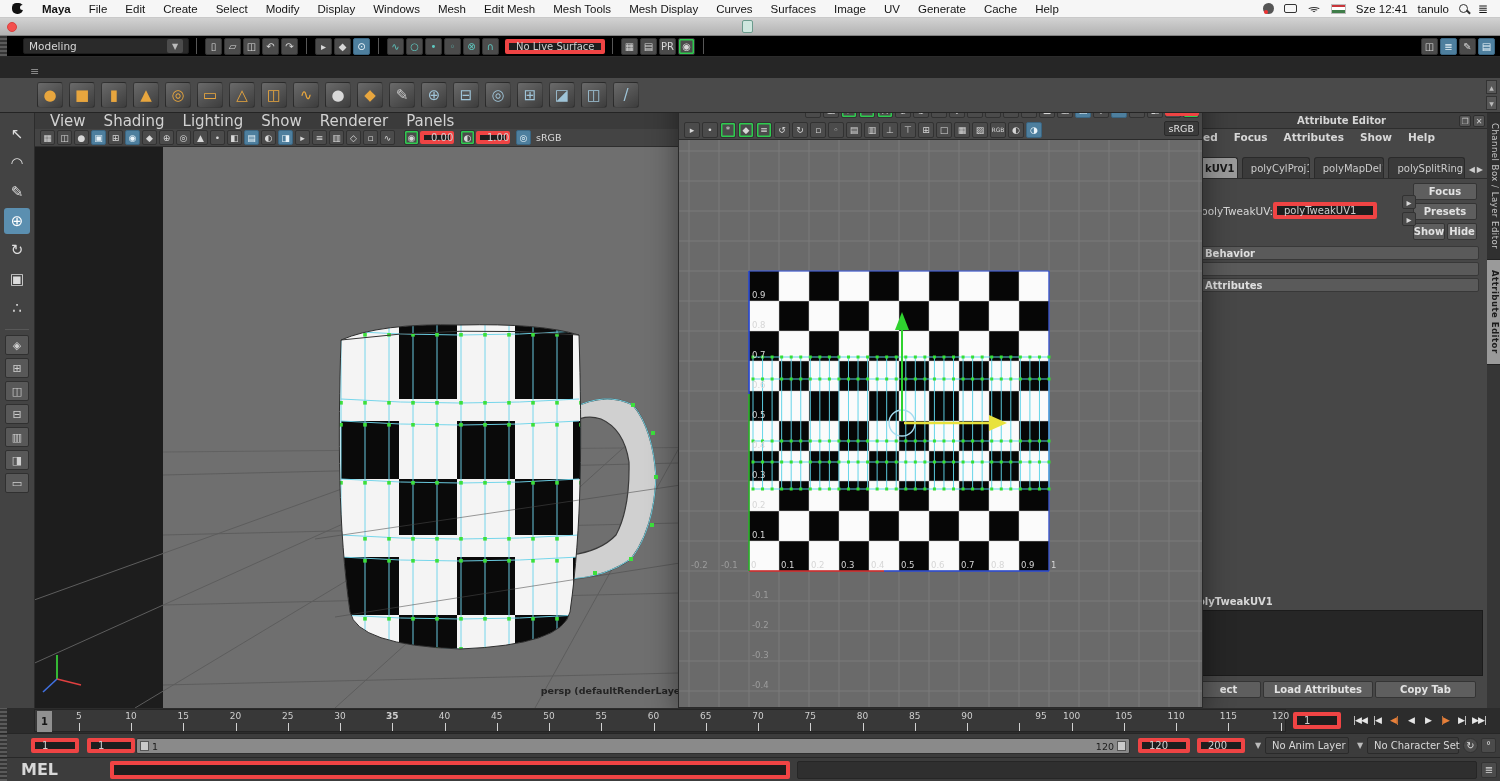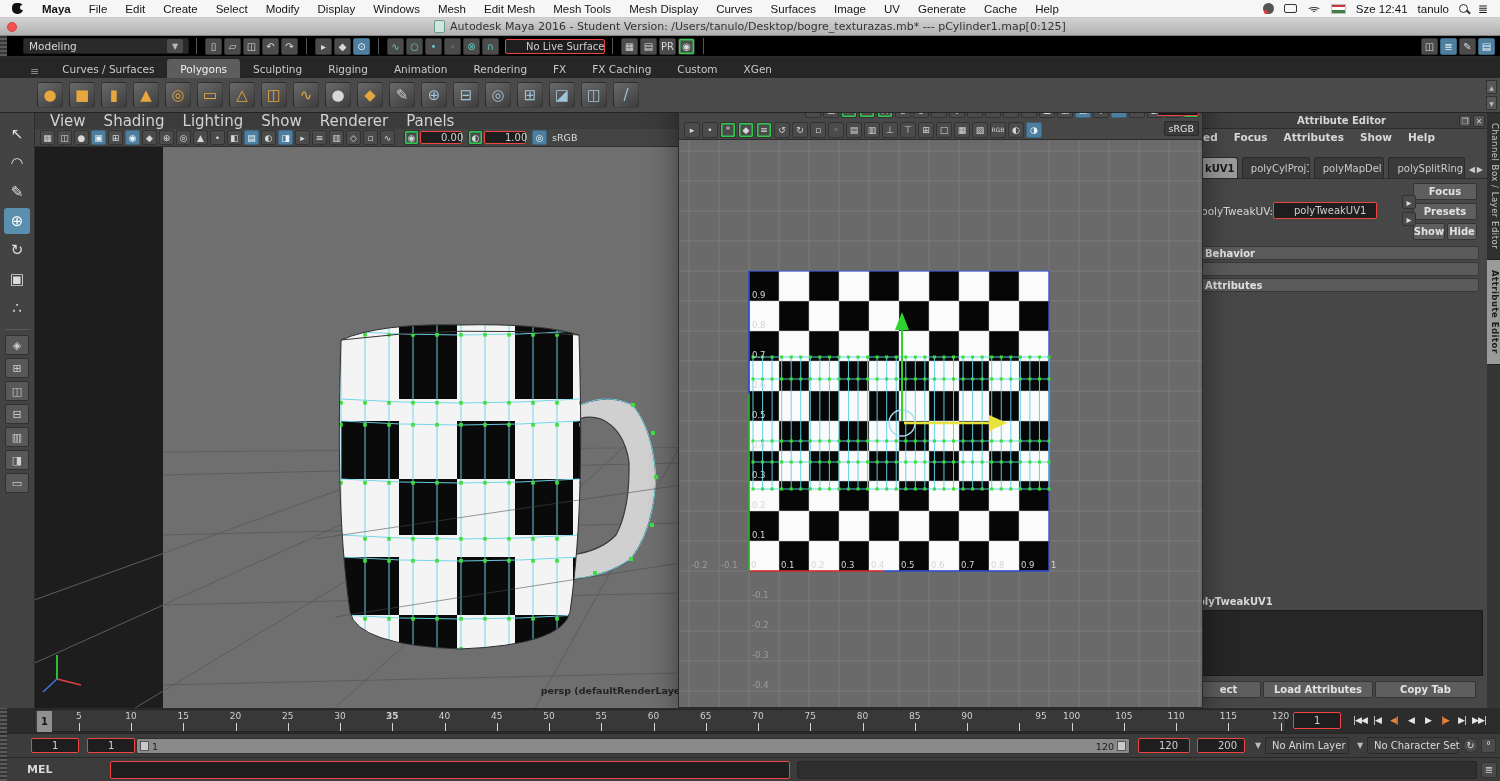"Autodesk Maya 2016 - Student" span { html: <span>Autodesk Maya 2016 - Student Version: /Users/tanulo/Desktop/bogre_texturazas.mb* --- pCylinder1.map[0:125]</span> -> none }
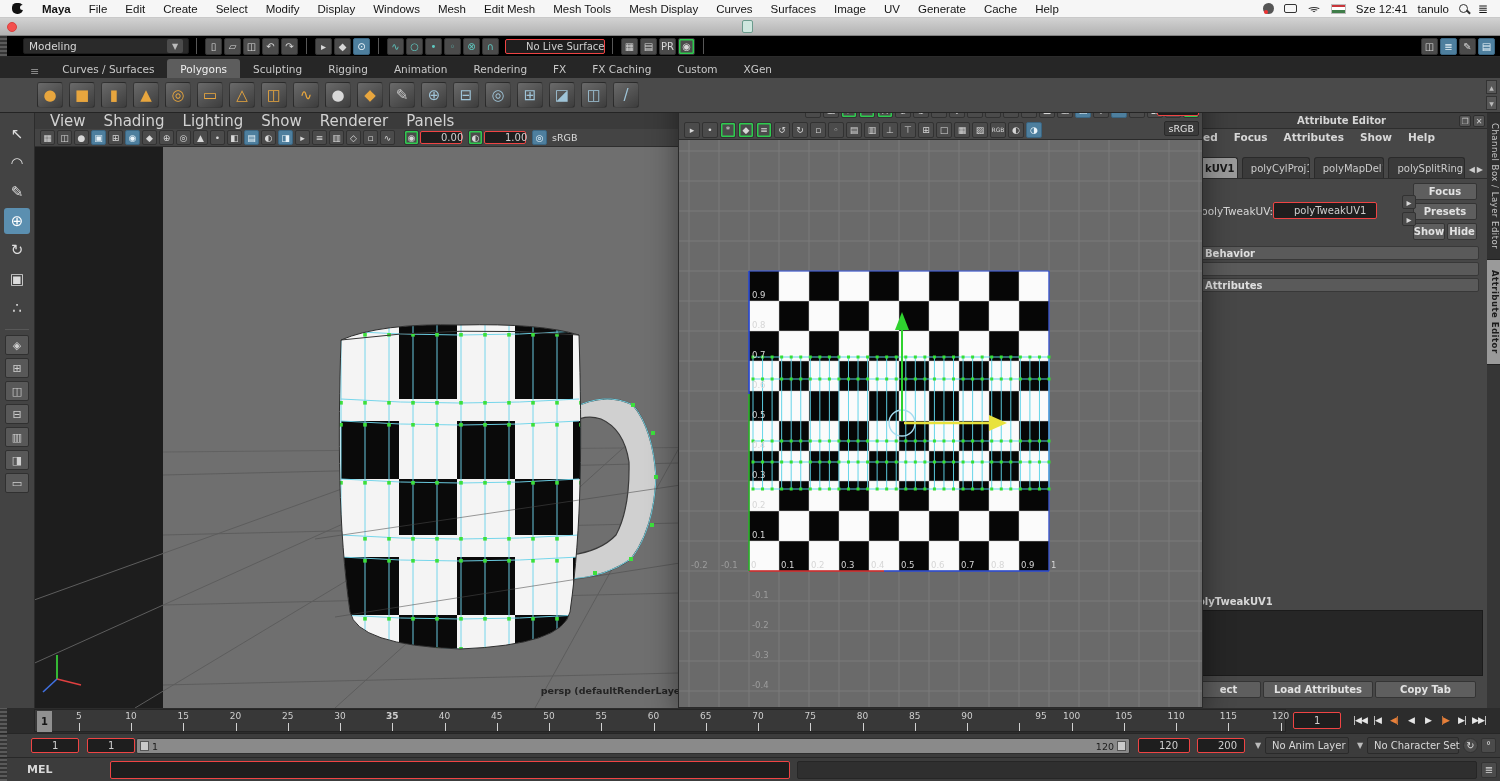"No Live Surface" .dfield { border: 1px solid #ef4444 -> 4px solid #ef4444; padding: 0 20px -> 0 7px }
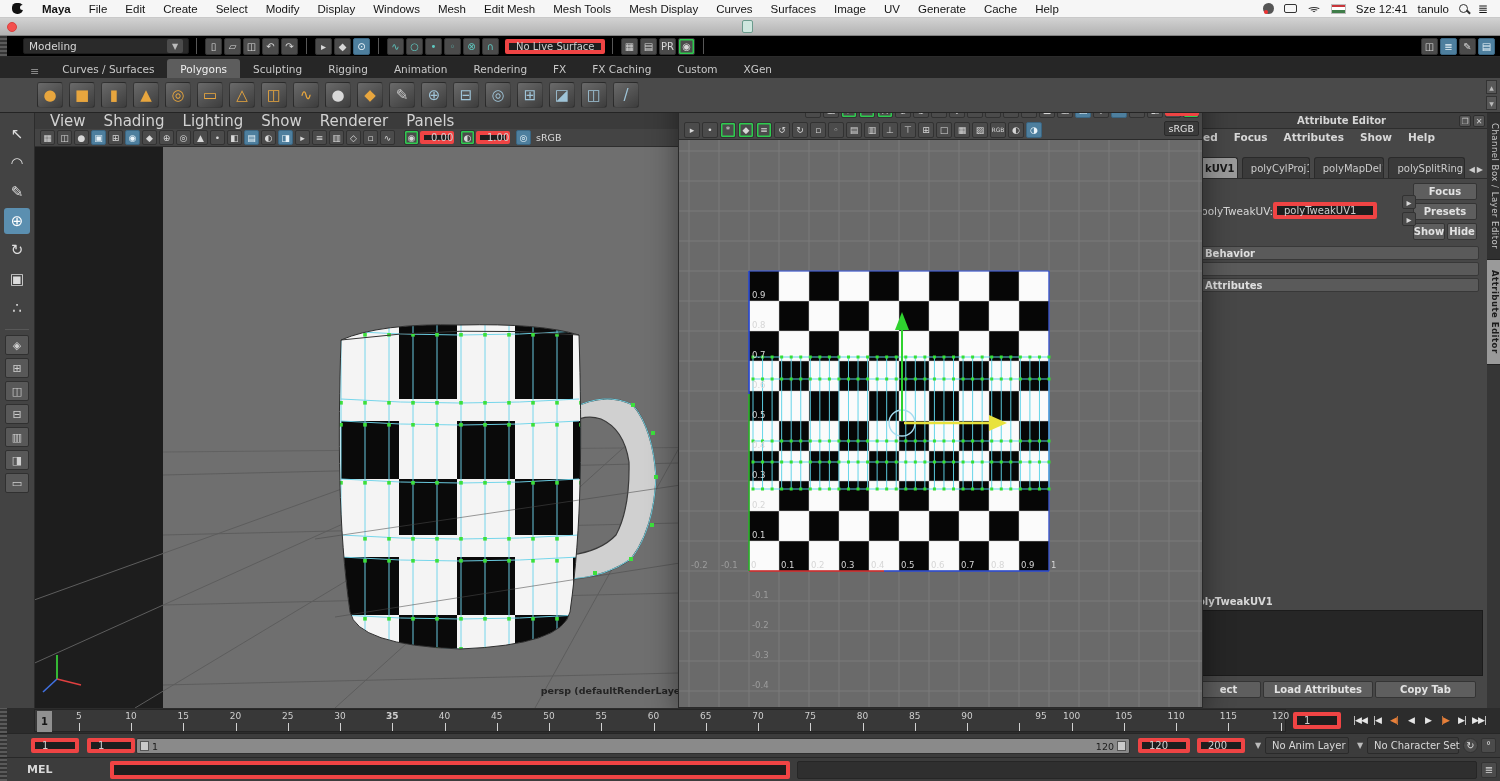"Curves / Surfaces" div { html: <div> <div>Curves / Surfaces</div> <div>Polygons</div> <div>Sculpting</div> <div>Rigging</div> <div>Animation</div> <div>Rendering</div> <div>FX</div> <div>FX Caching</div> <div>Custom</div> <div>XGen</div> </div> -> none }
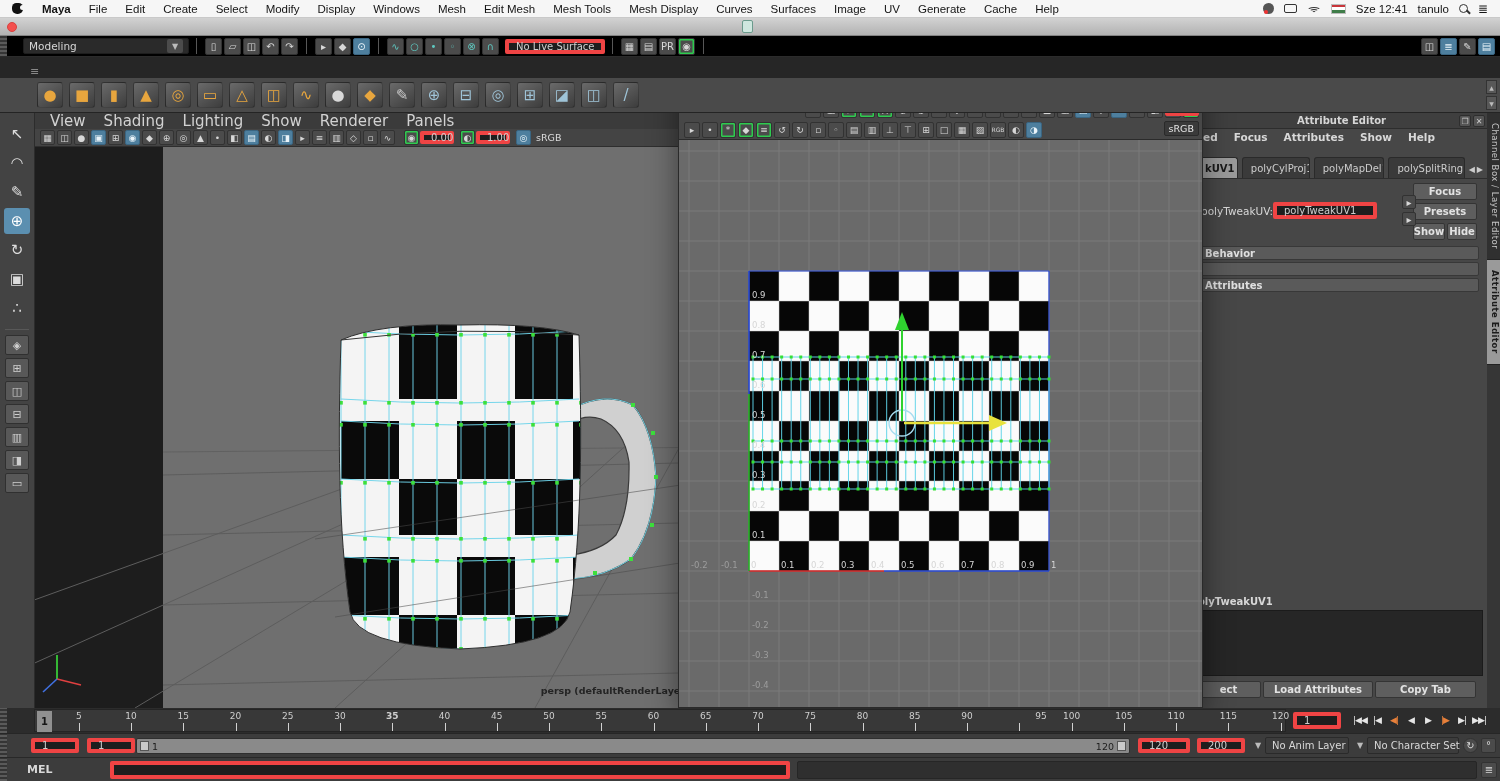"MEL" .mel { font-size: 11px -> 16px; margin: 0 12px 0 16px -> 0 12px 0 10px }
